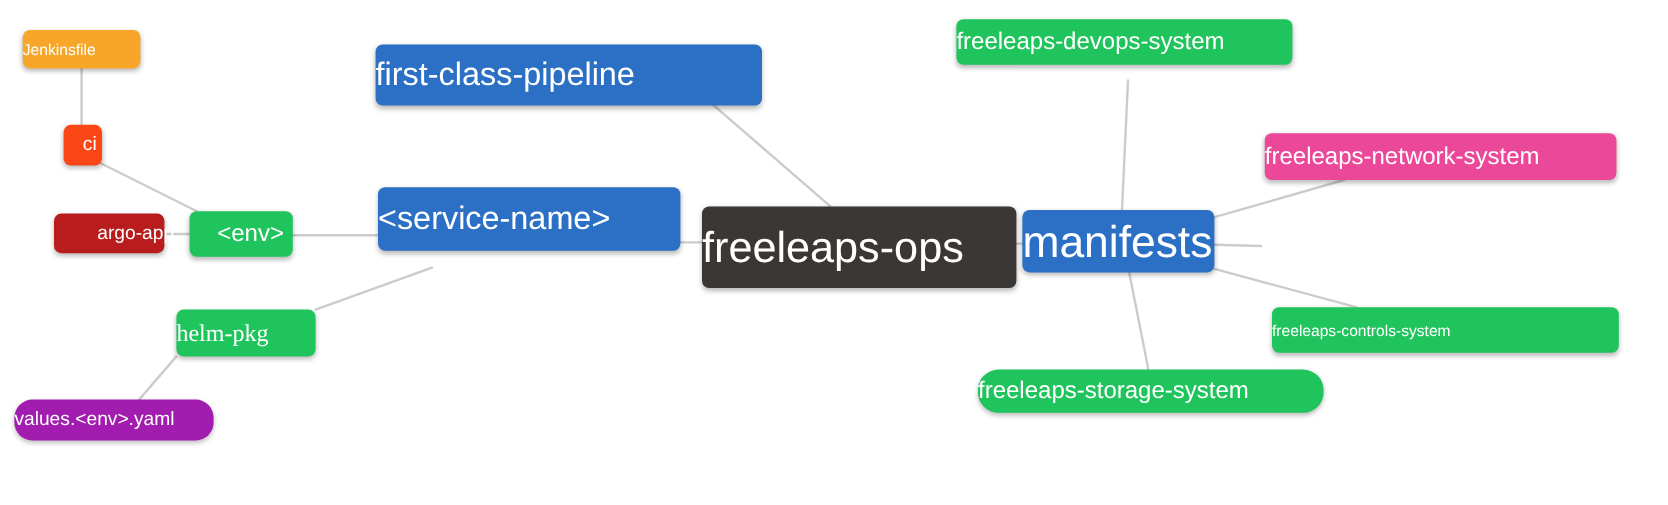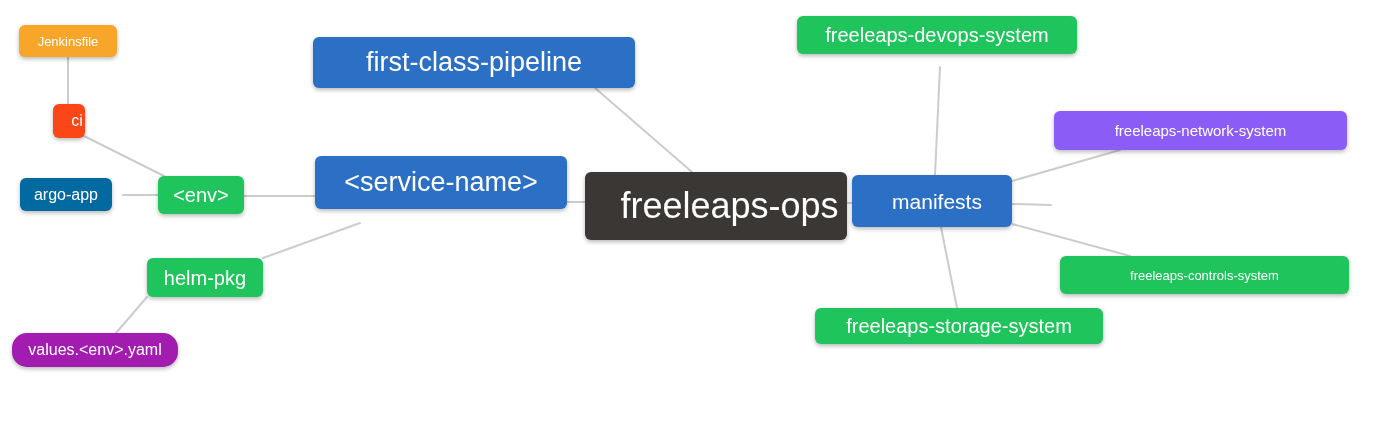"Jenkinsfile" .node { justify-content: center -> none }
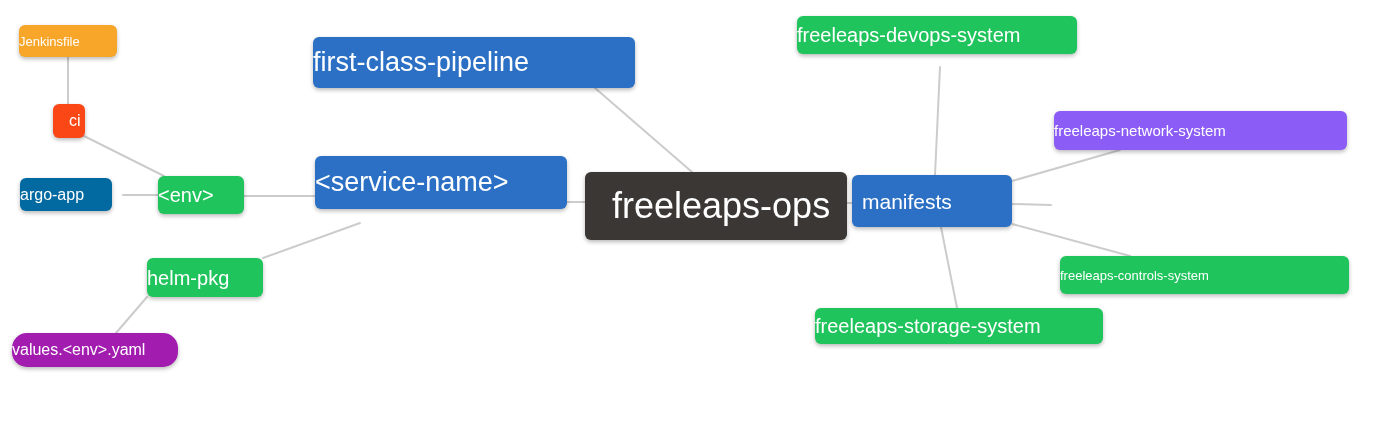"freeleaps-network-system" div.node { background: #8b5cf6 -> #ec4899; font-size: 15px -> 20px }
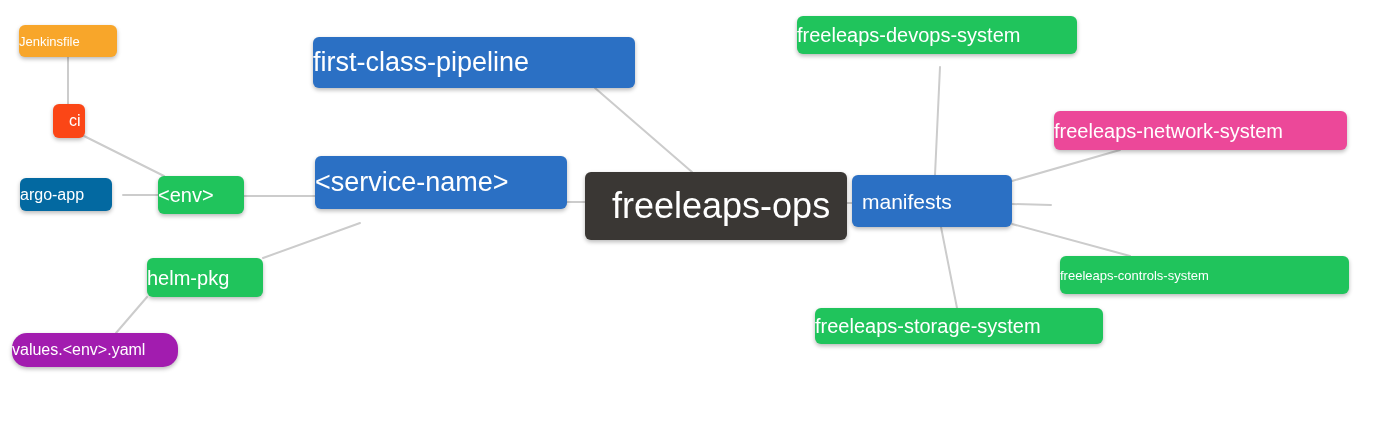"argo-app" div.node { background: #0369a1 -> #b91c1c; left: 20px -> 45px; padding-left: none -> 36px }
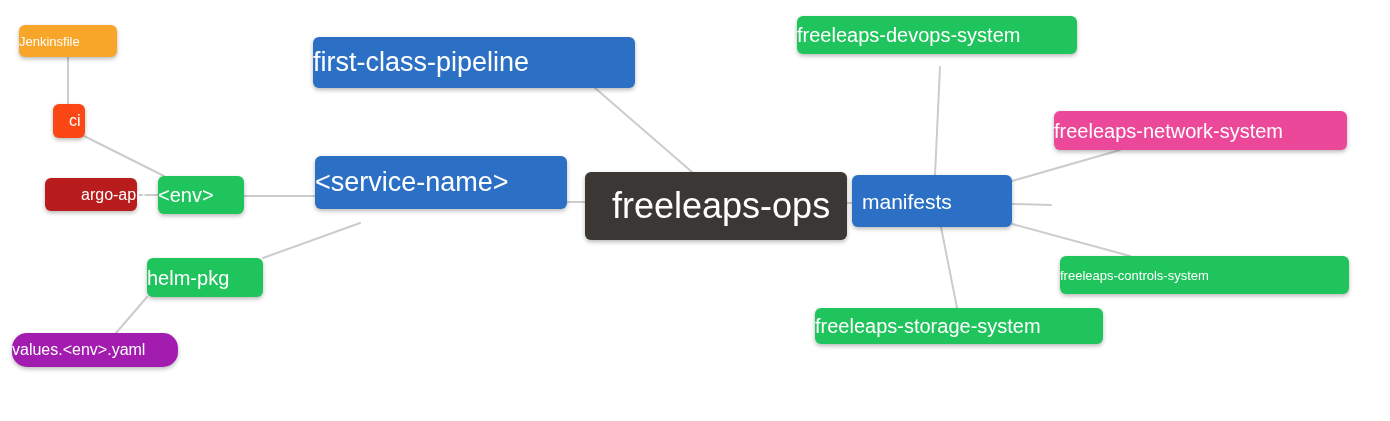"<env>" div.node { padding-left: none -> 23px }
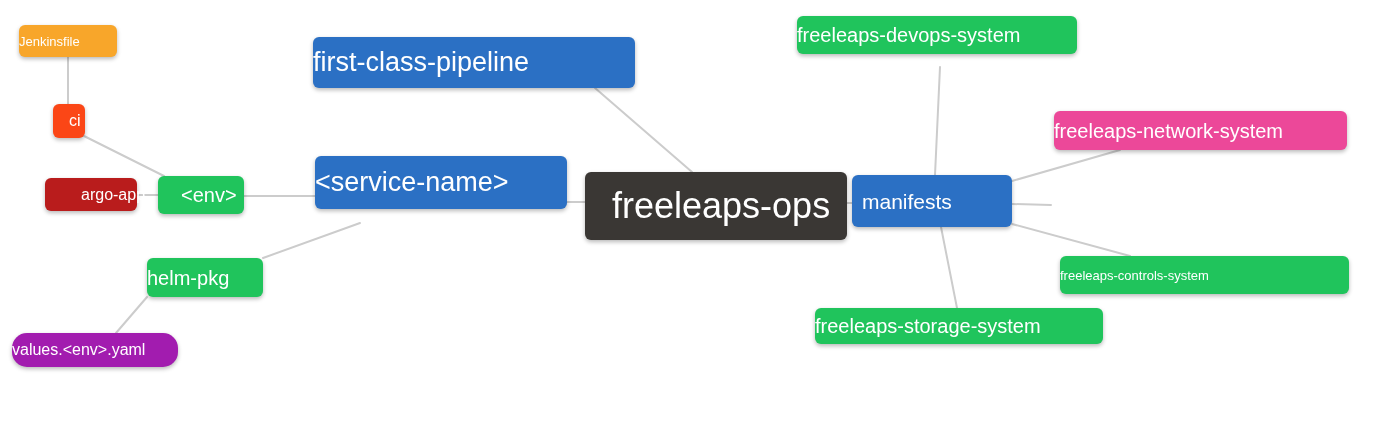"freeleaps-ops" div.node { padding-left: 27px -> none }
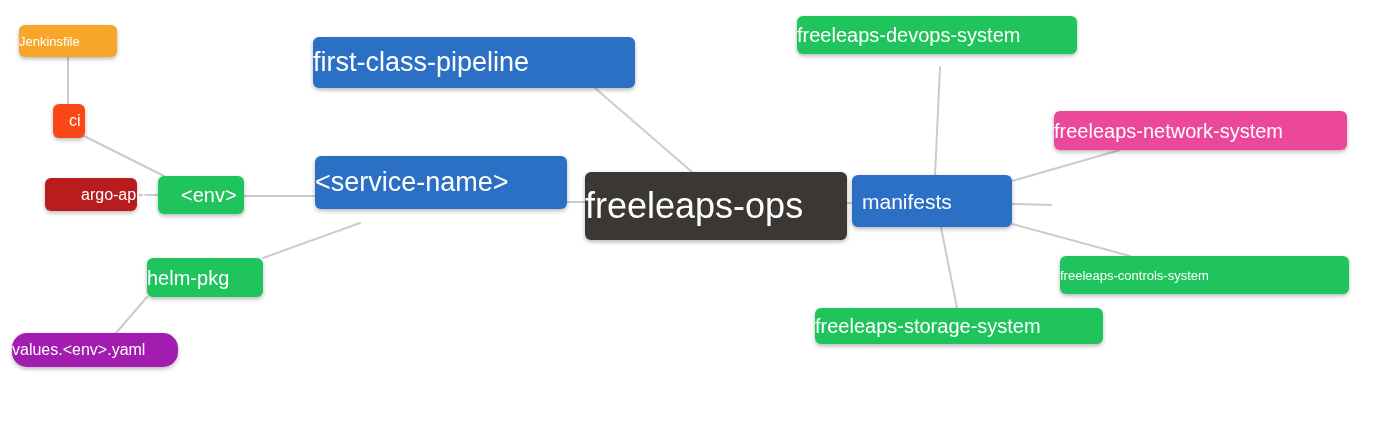"manifests" div.node { font-size: 21px -> 37px; padding-left: 10px -> none }
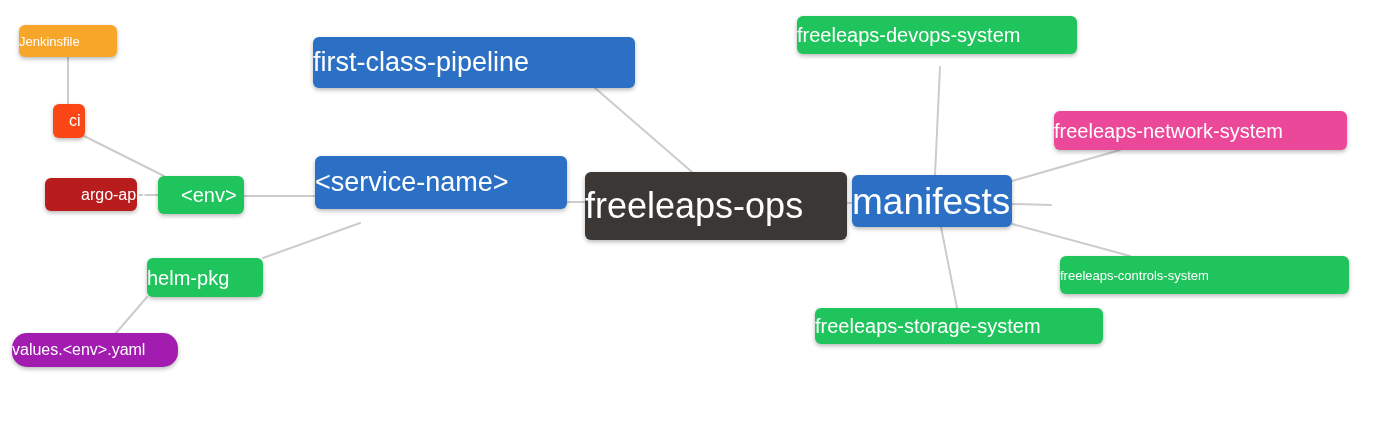"helm-pkg" div.node { font-family: none -> Liberation Serif, serif }
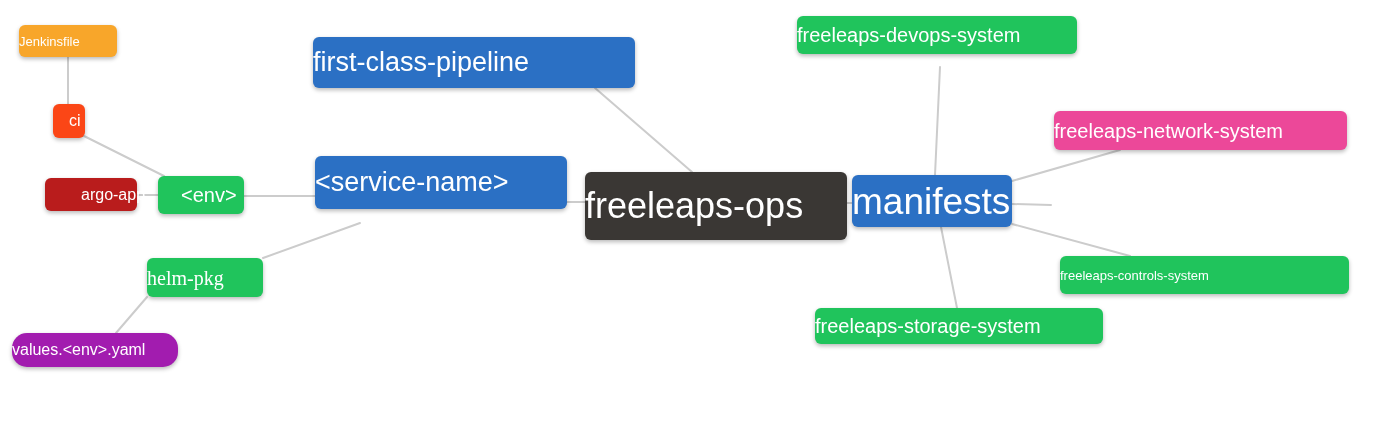"freeleaps-storage-system" div.node { border-radius: none -> 17px }
